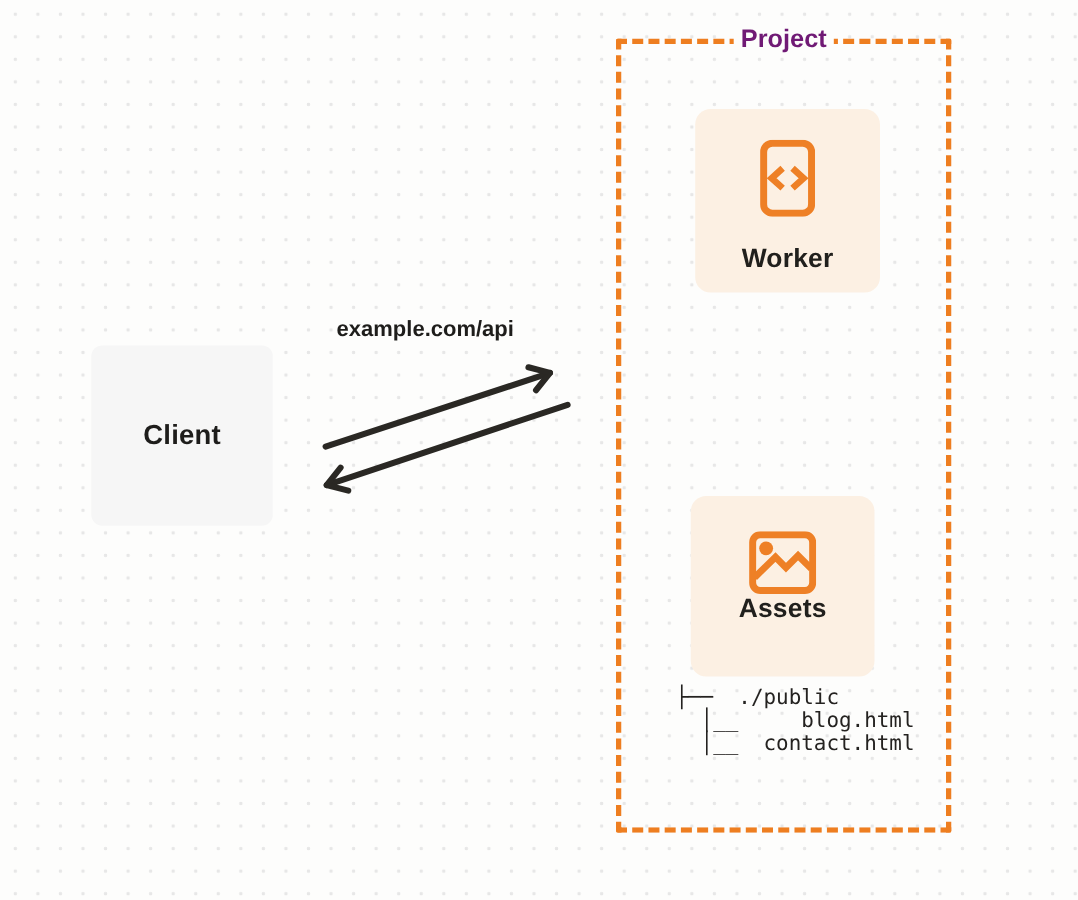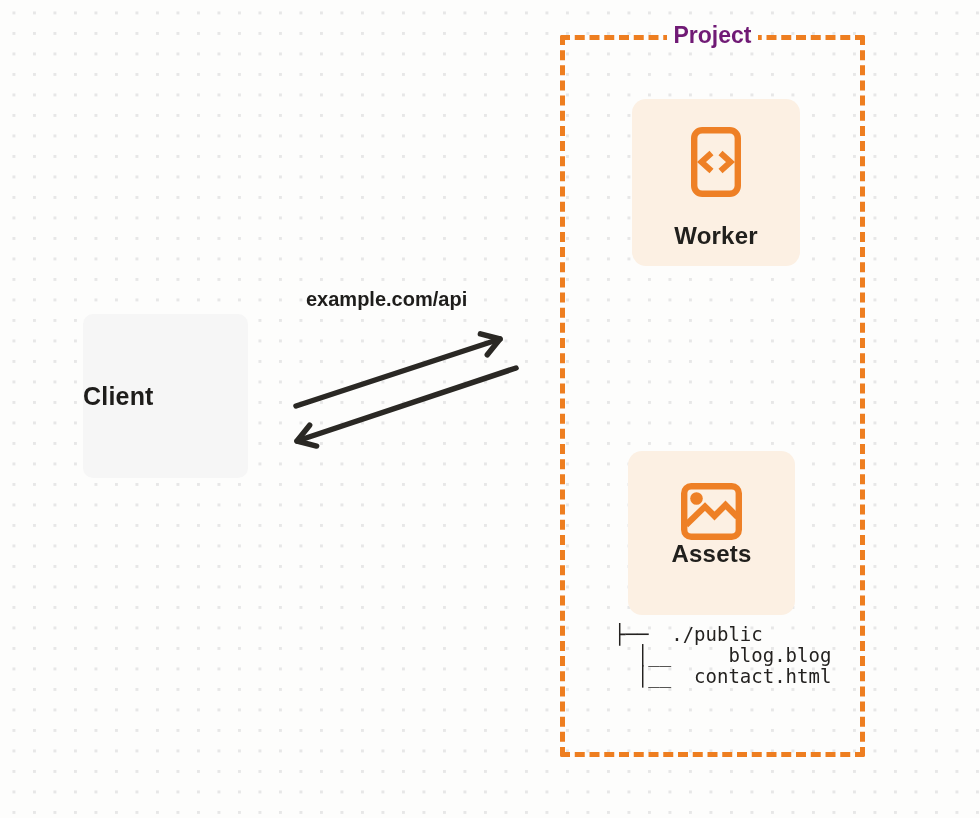"Client" .client-box { justify-content: flex-start -> center }
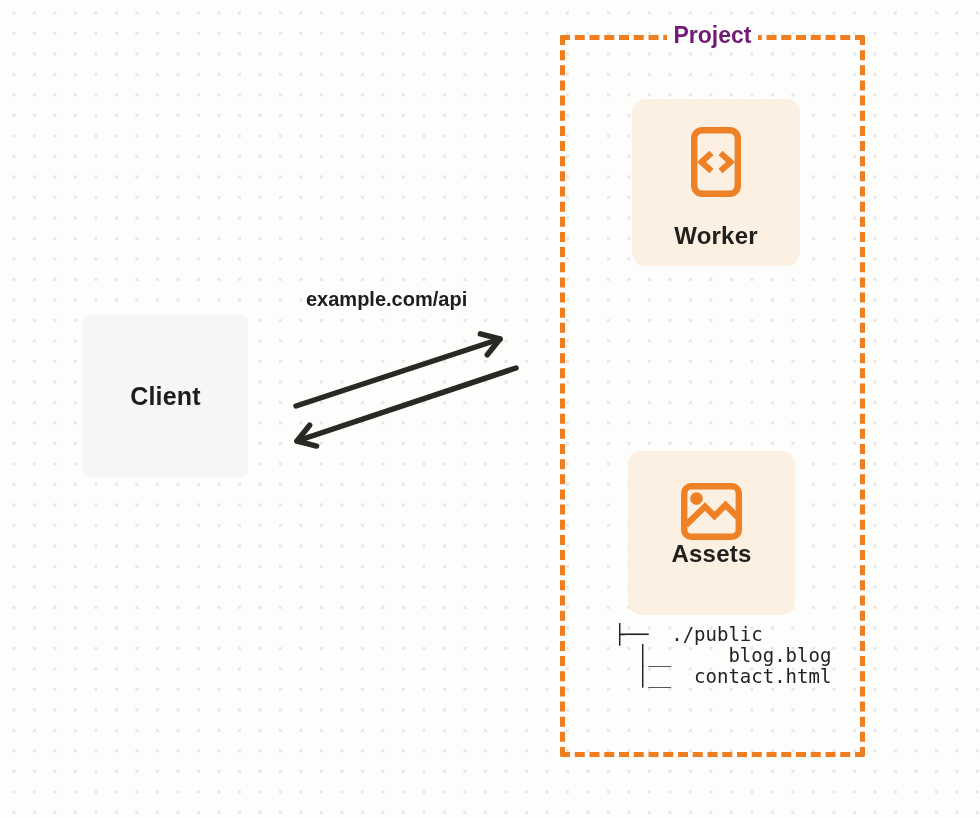"│__ blog.blog" div.tree-line { text: blog.blog -> blog.html }
